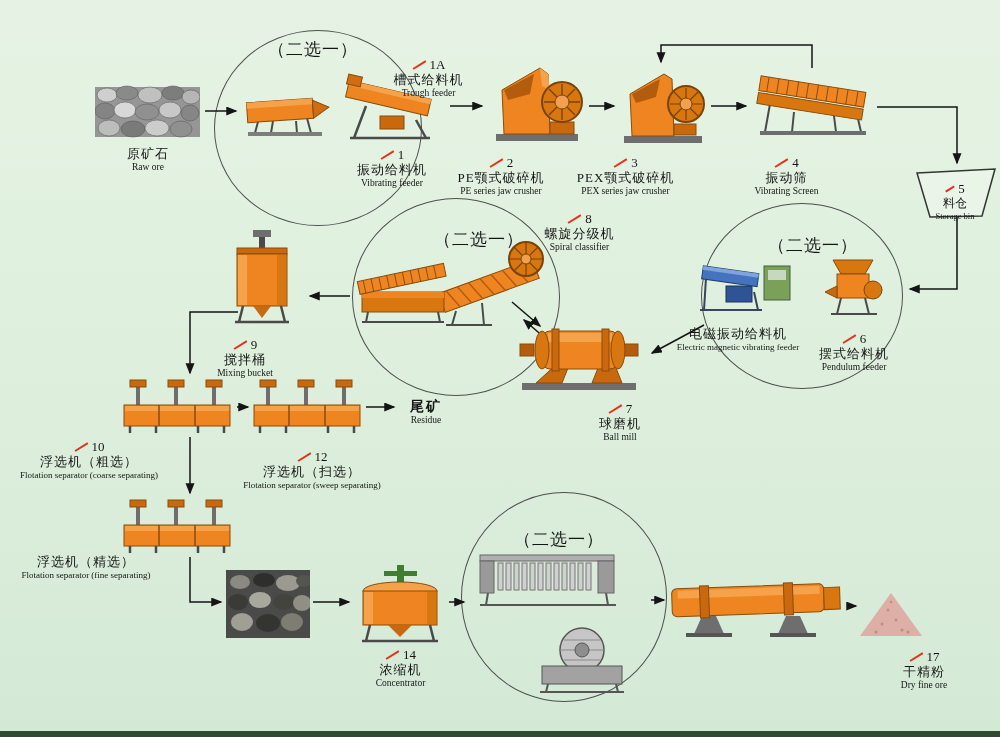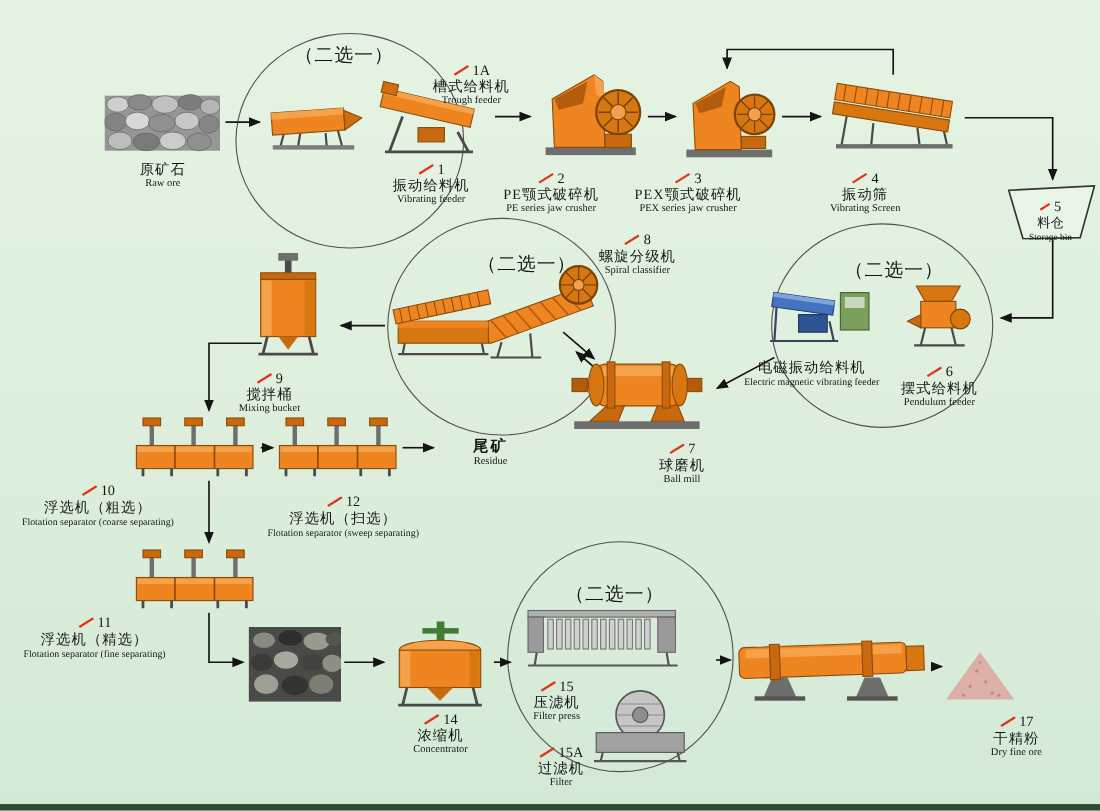"尾矿" div.lbl { left: 416px -> 396px }
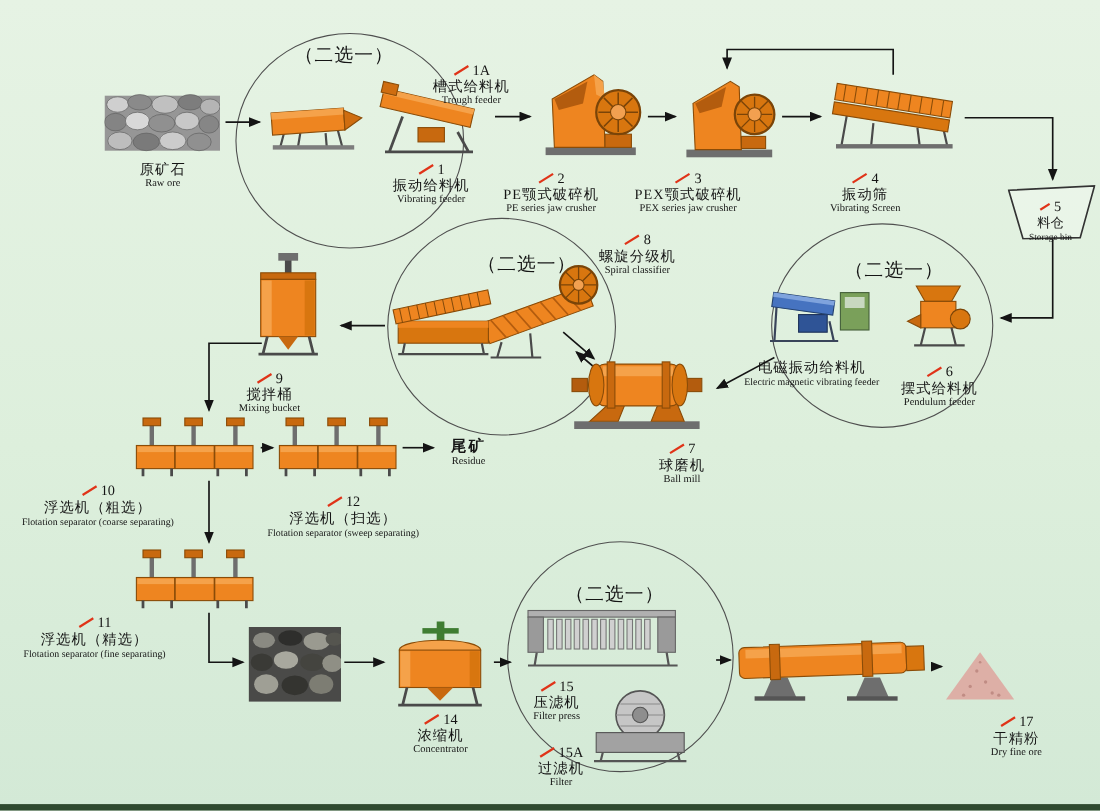"11" div.numline { html: <div><span>11</span></div> -> none }
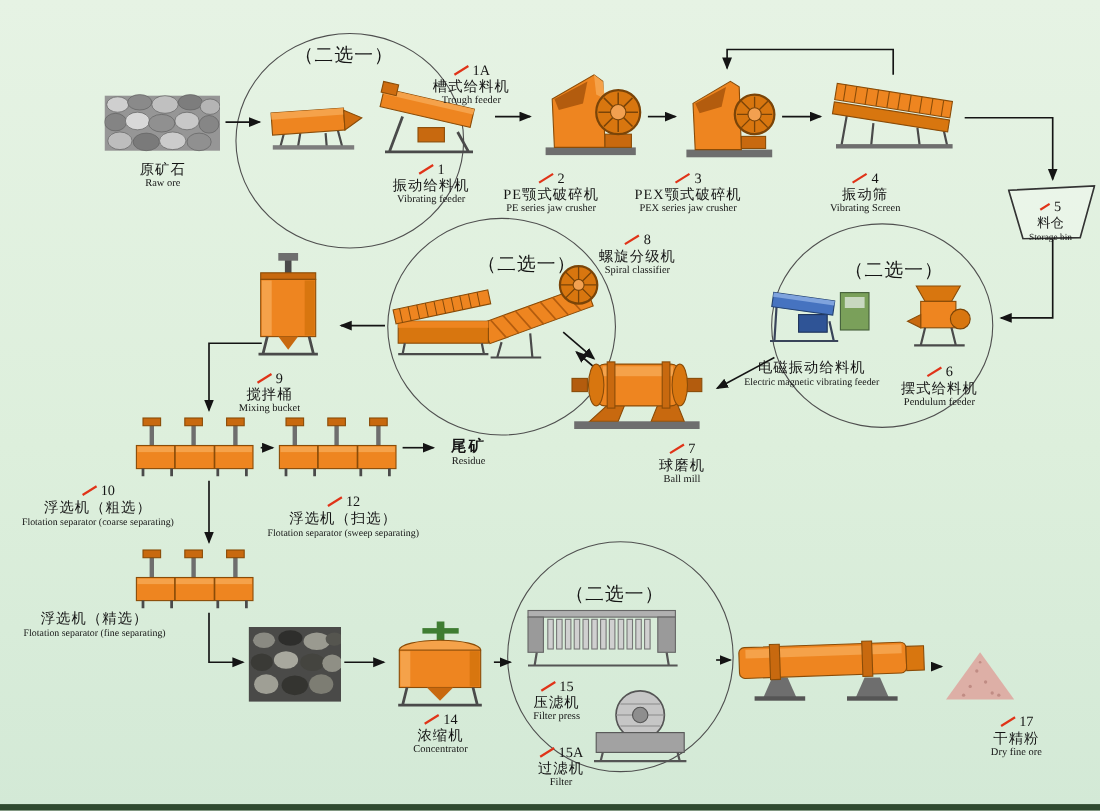"15" div.lbl { html: <div> <div><span>15</span></div> <div>压滤机</div> <div>Filter press</div> </div> -> none }
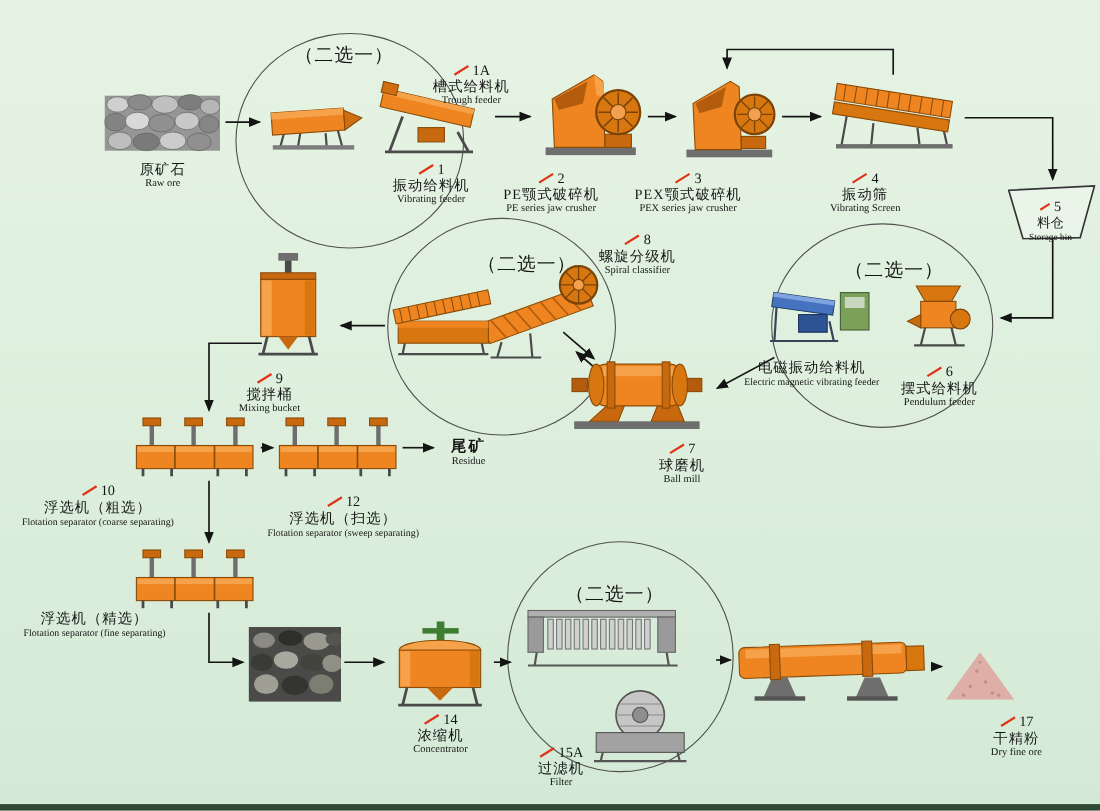"15A" div.lbl { html: <div> <div><span>15A</span></div> <div>过滤机</div> <div>Filter</div> </div> -> none }
